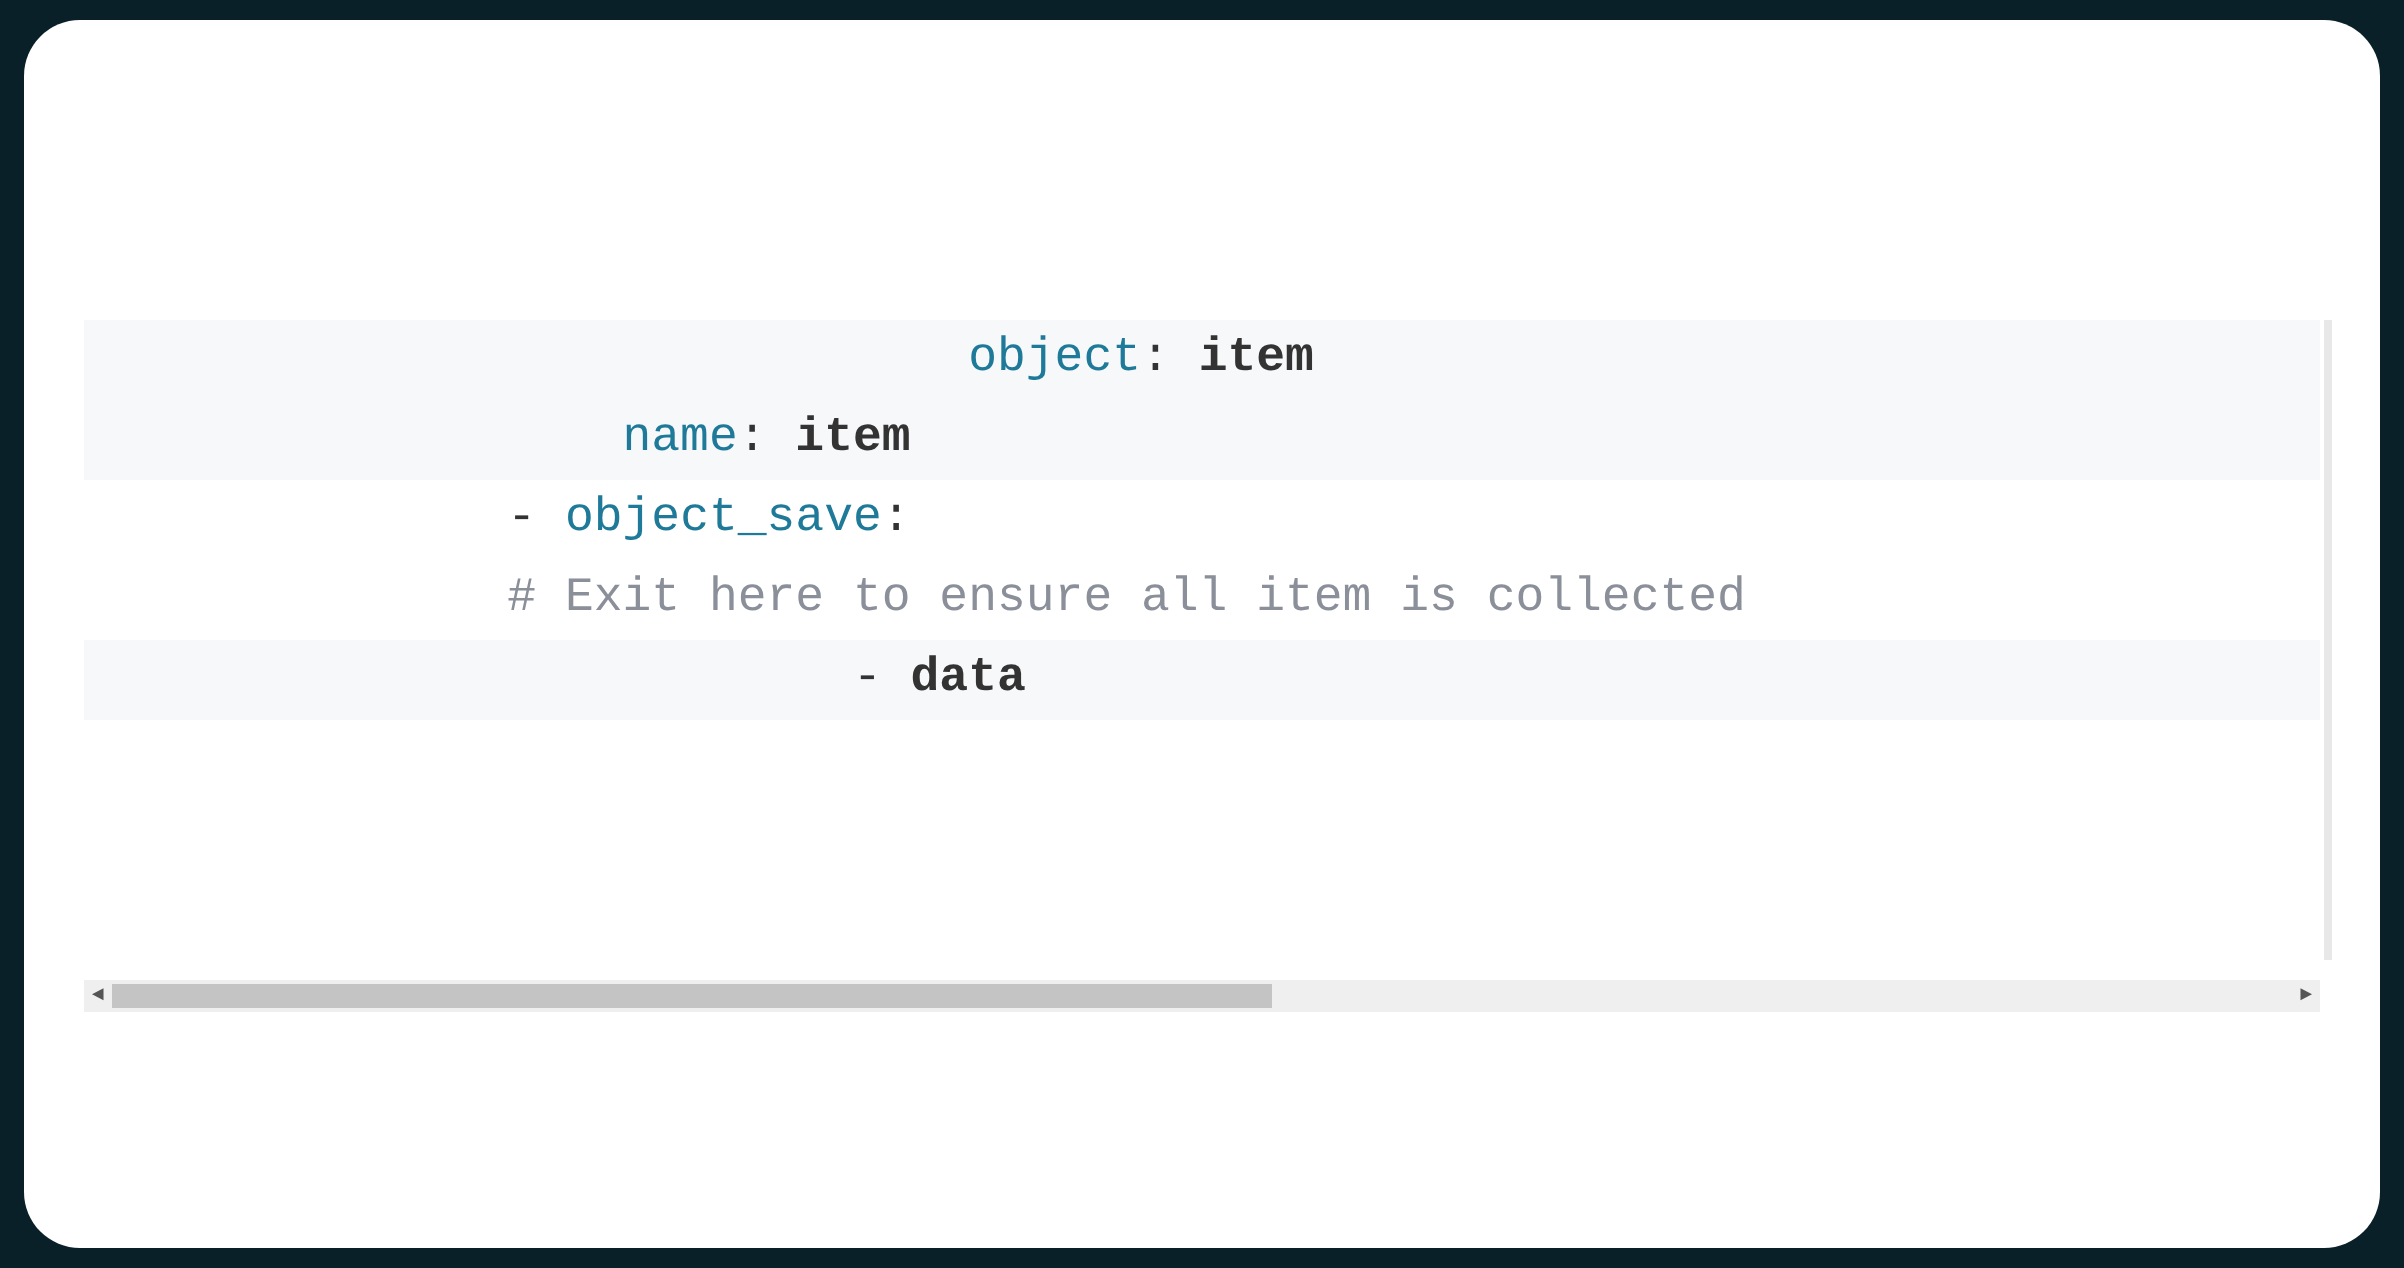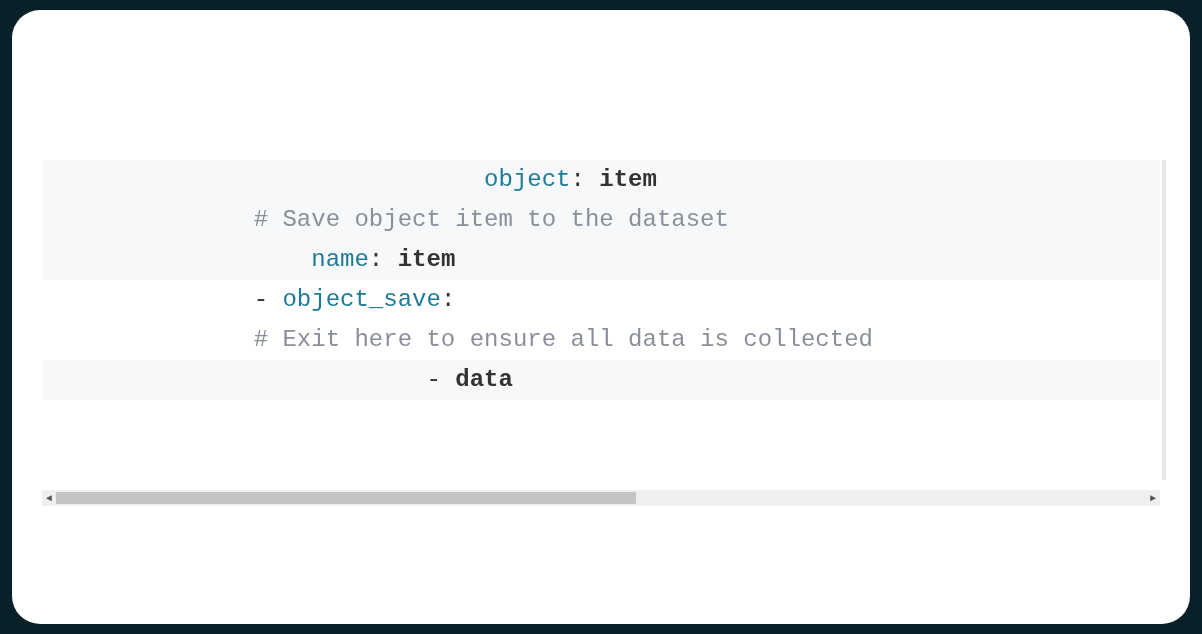"# Save object item to" div.code-line { html: <div><span> </span><span># Save object item to the dataset</span></div> -> none }
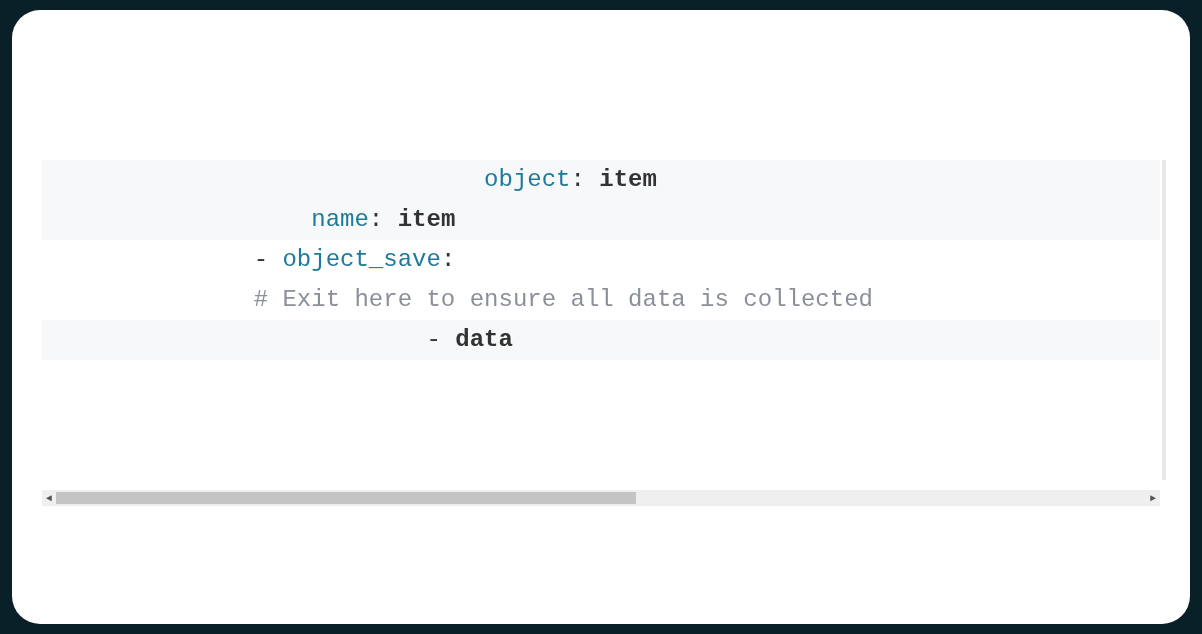"# Exit here to ensure" span.tok-comment { text: data -> item }
